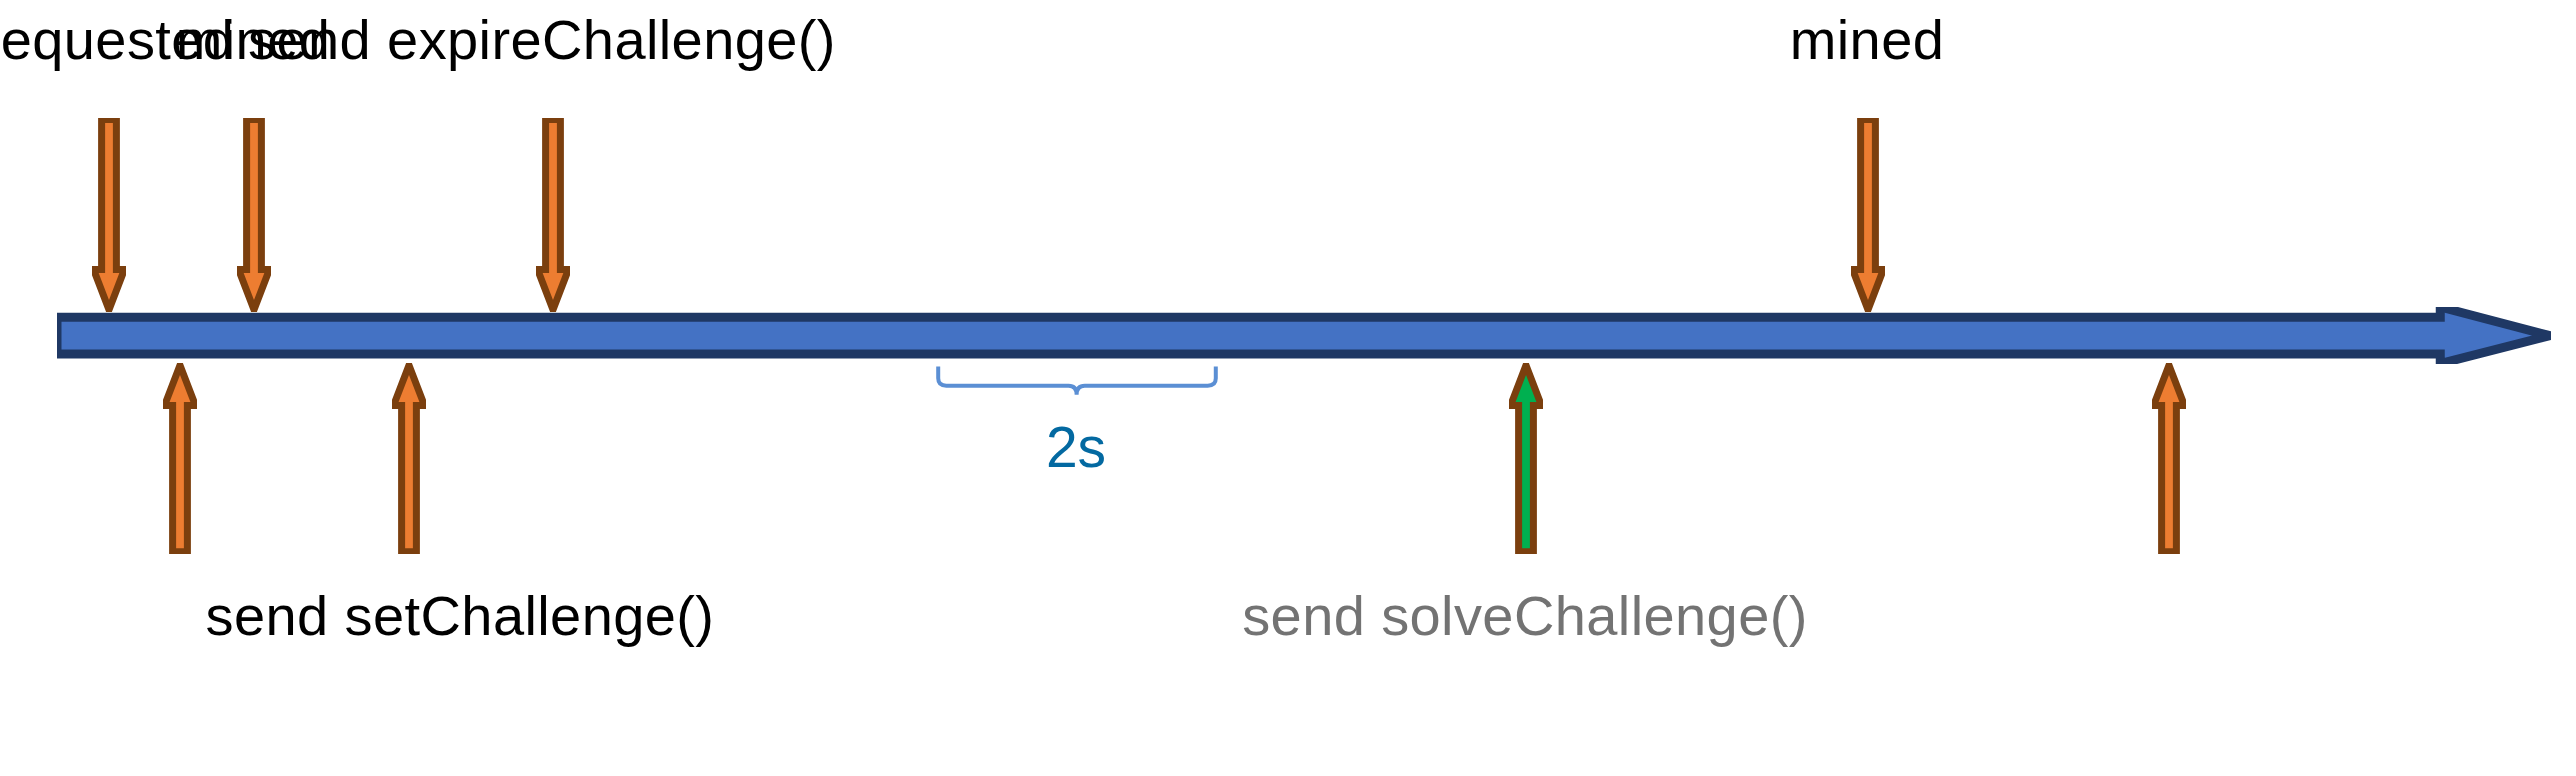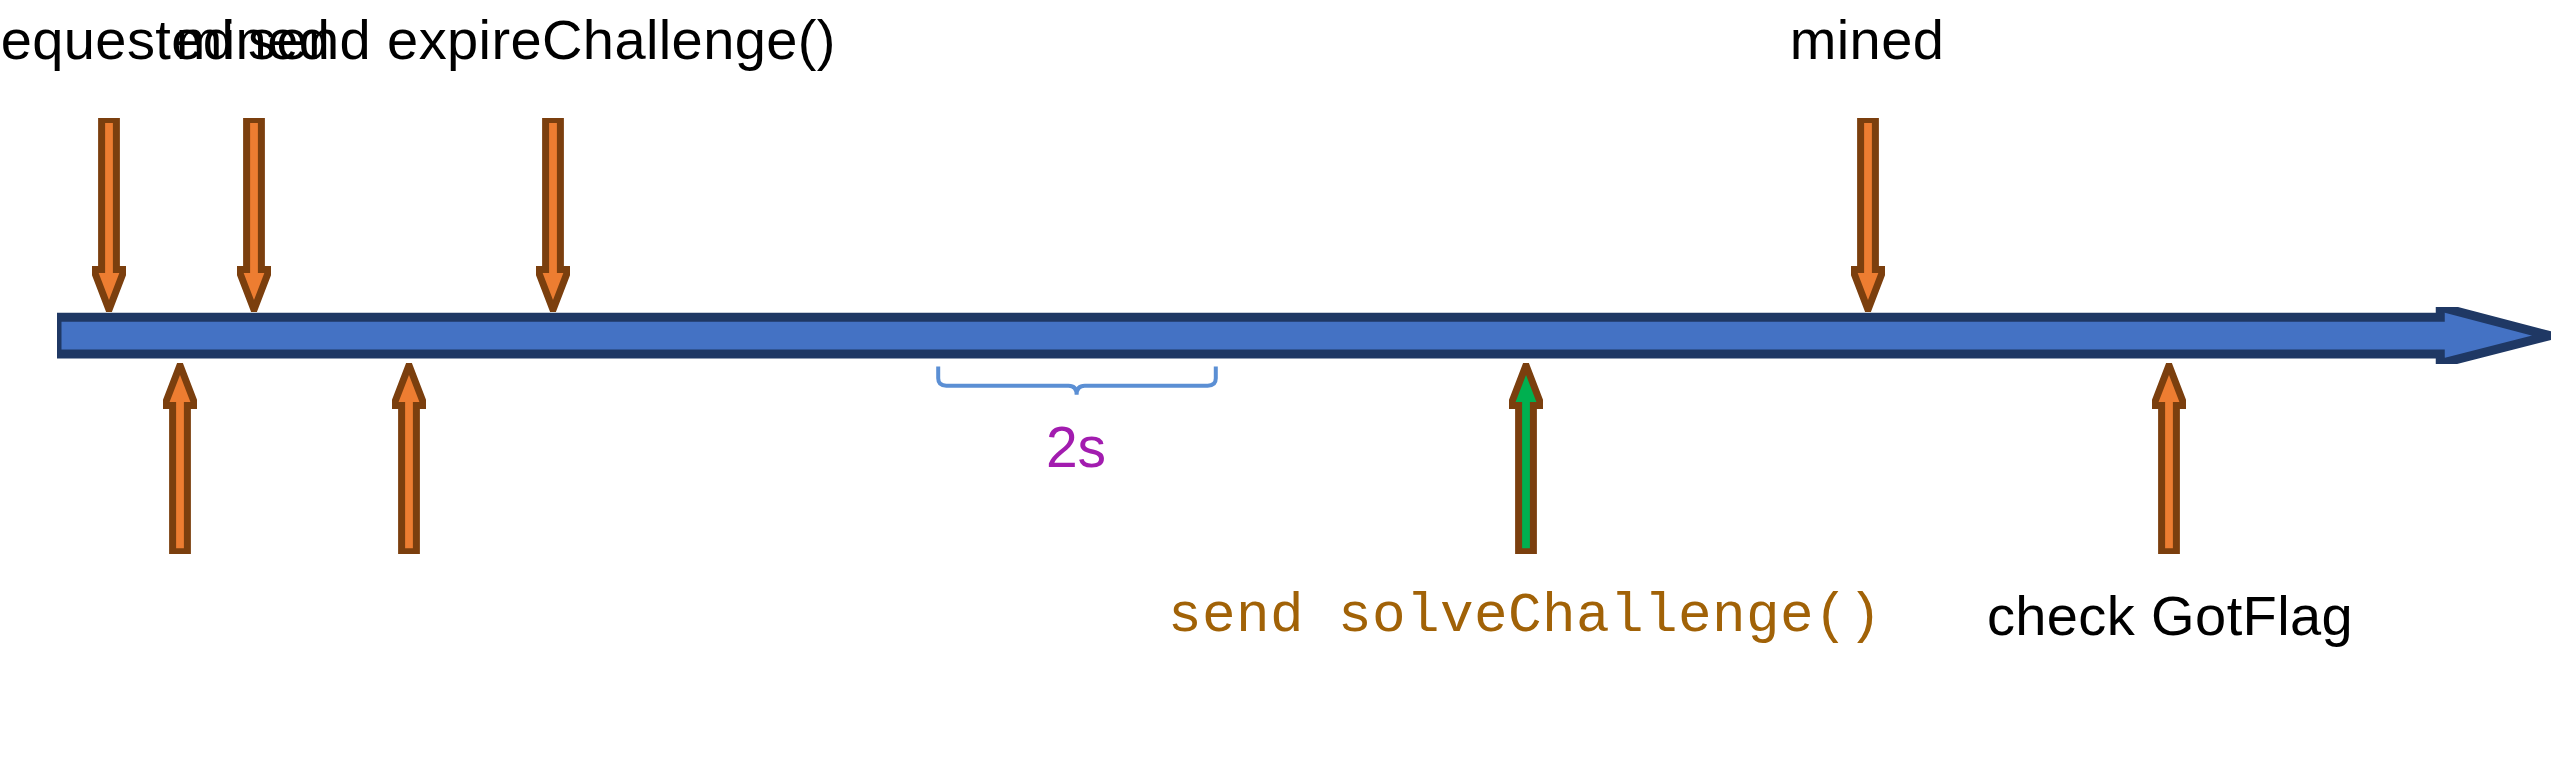"2s" #duration-label { color: #a21caf -> #0369a1 }
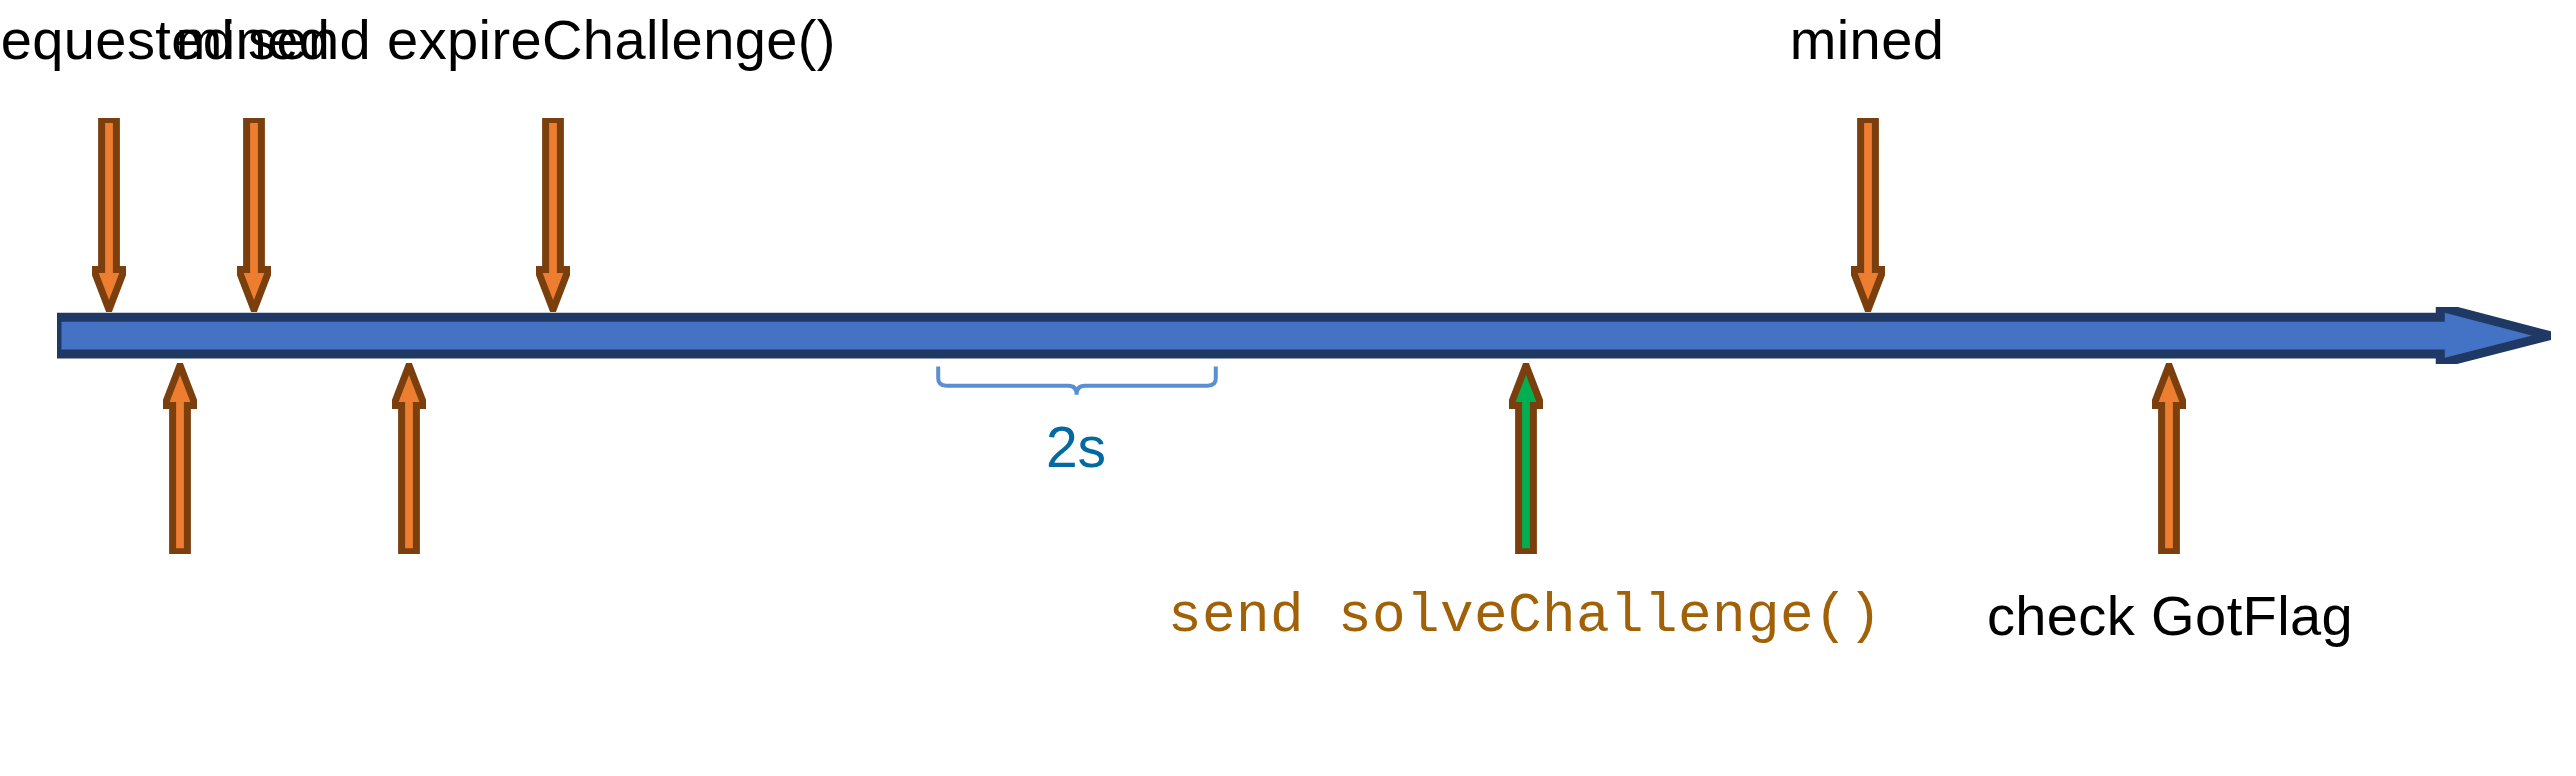"send setChallenge()" div.abs { html: none -> <div>send setChallenge()</div> }
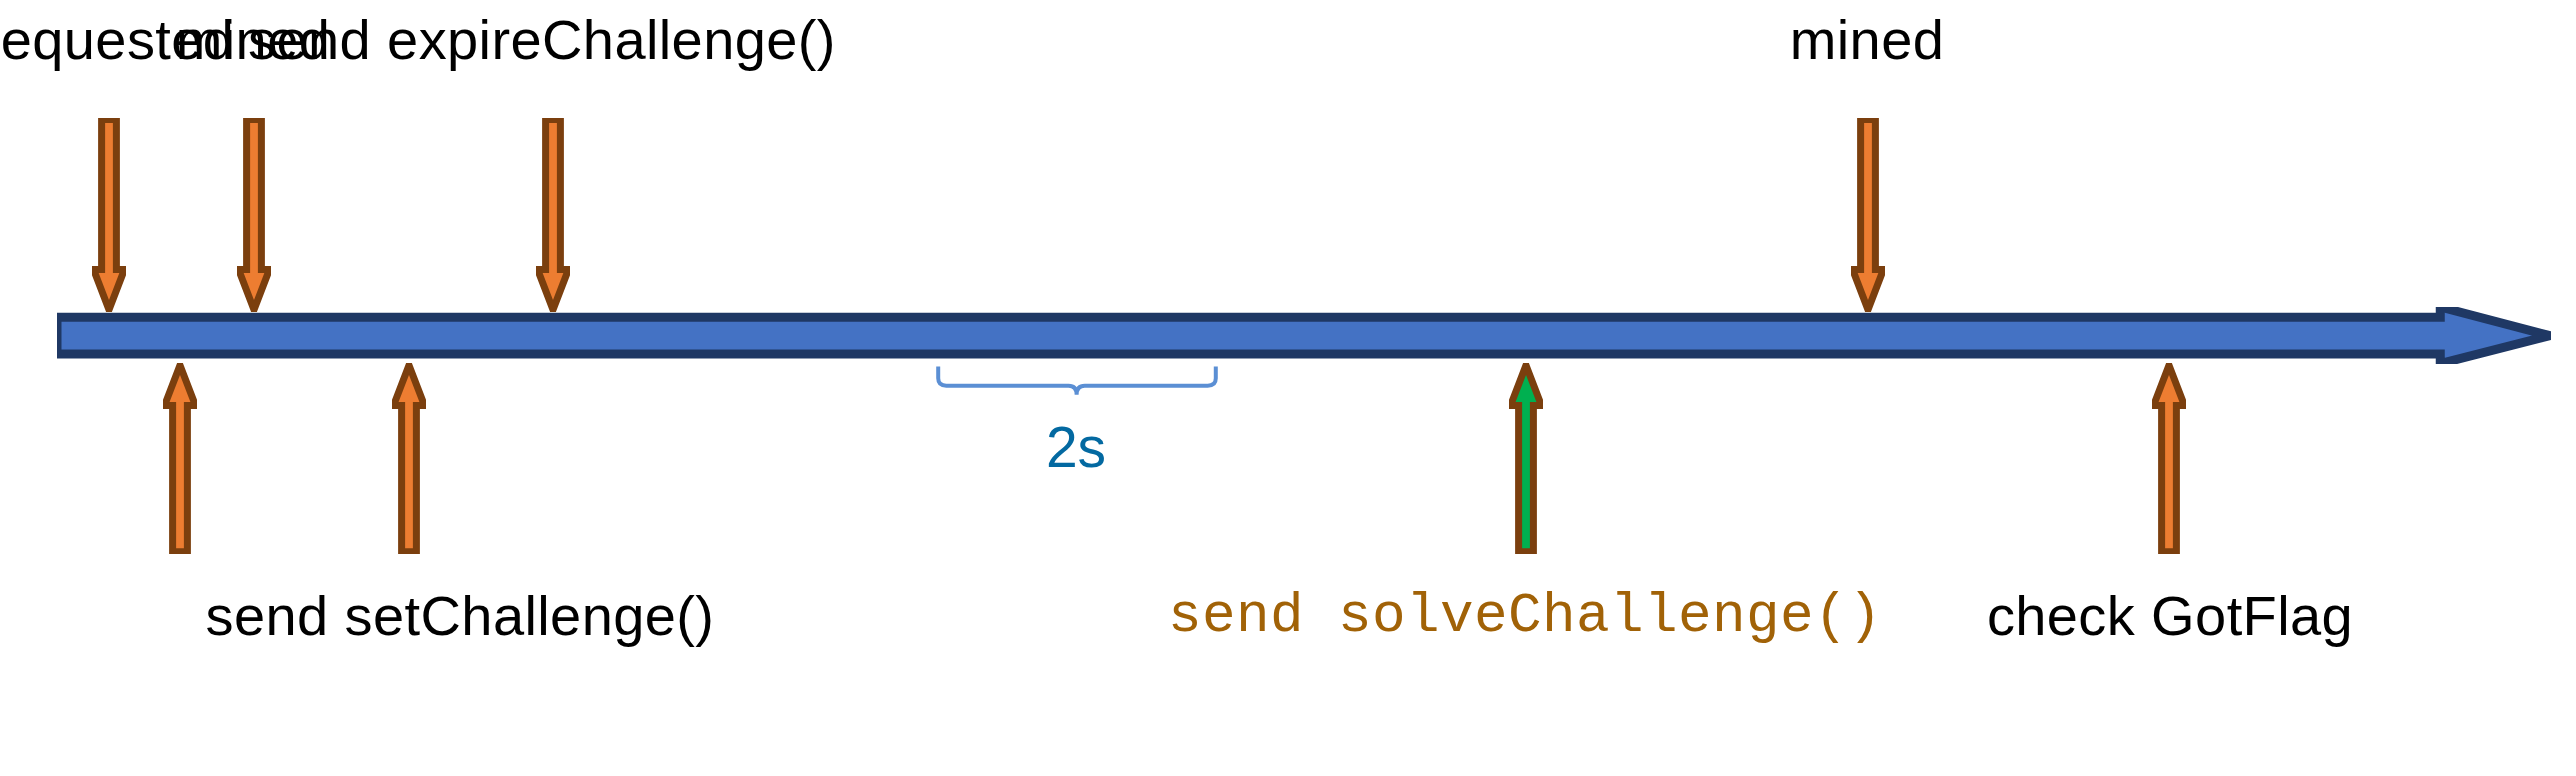"send solveChallenge()" .event-label.green { color: #a16207 -> #737373; font-family: Liberation Mono, monospace -> none }
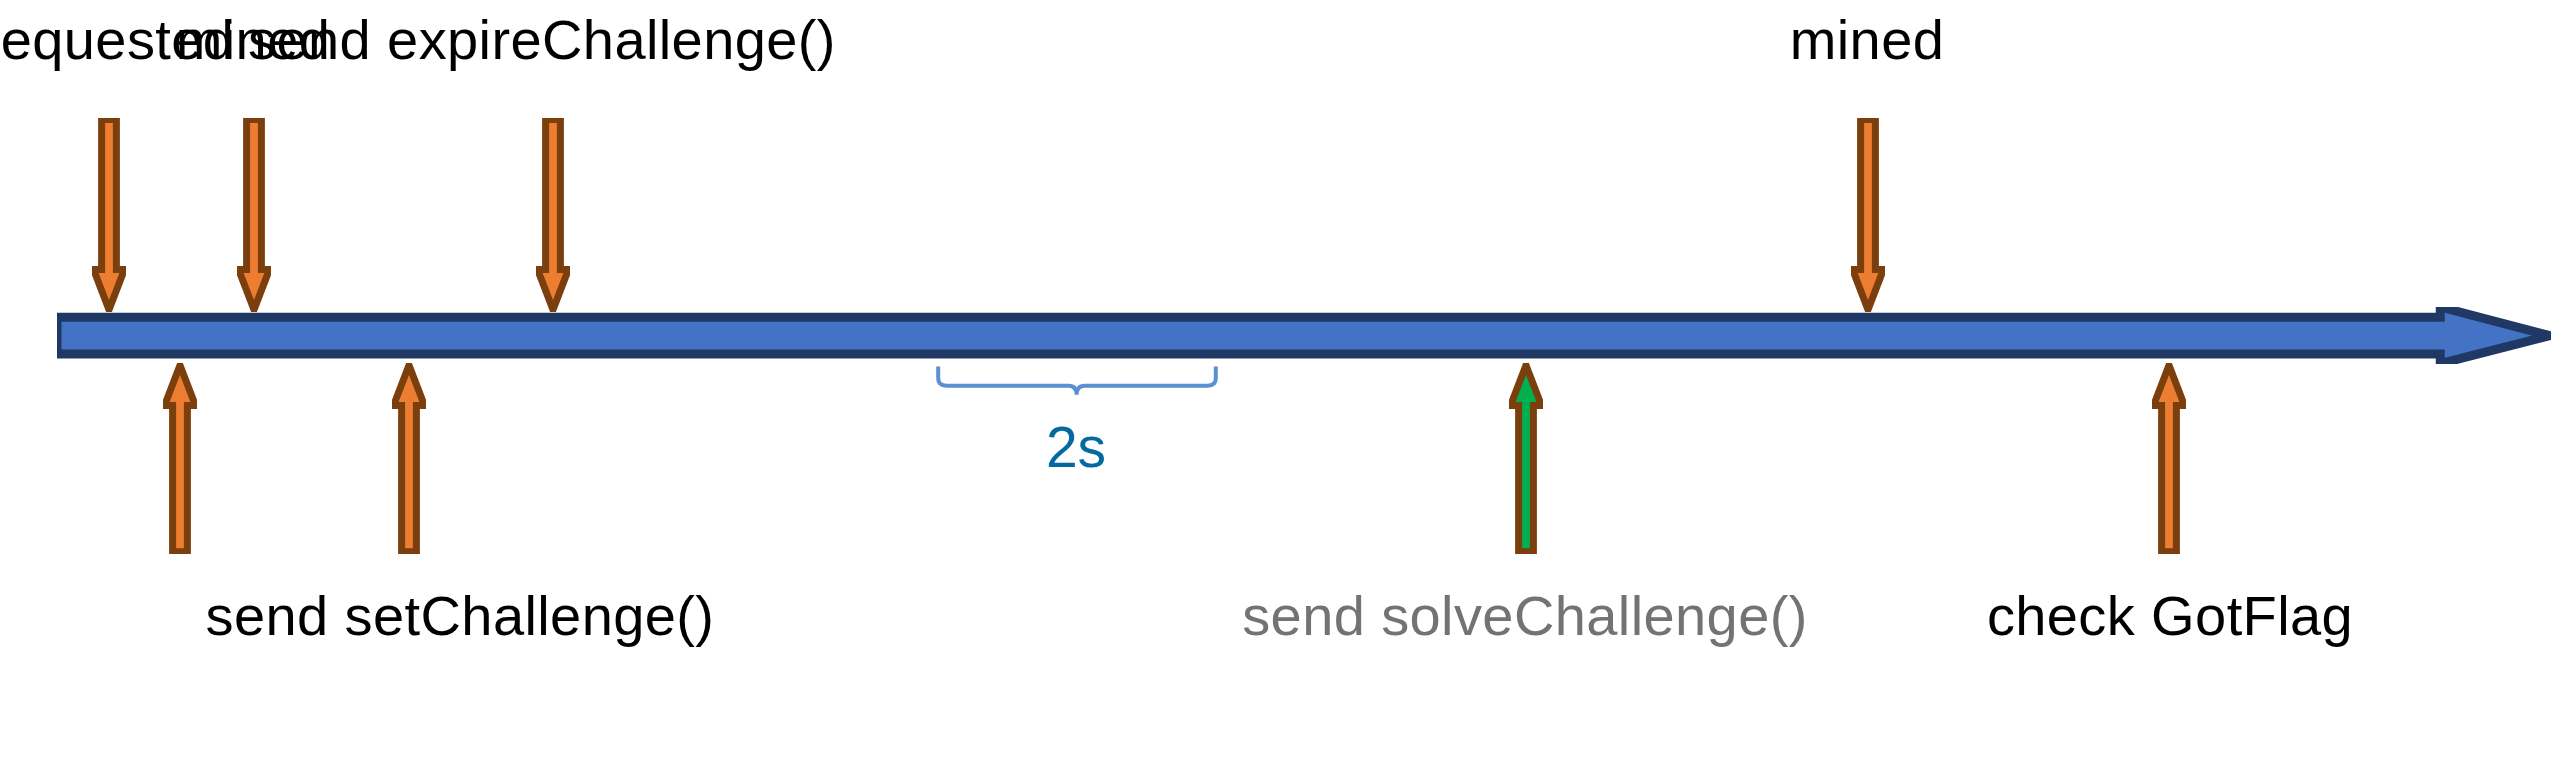"check GotFlag" div.abs { html: <div>check GotFlag</div> -> none }
